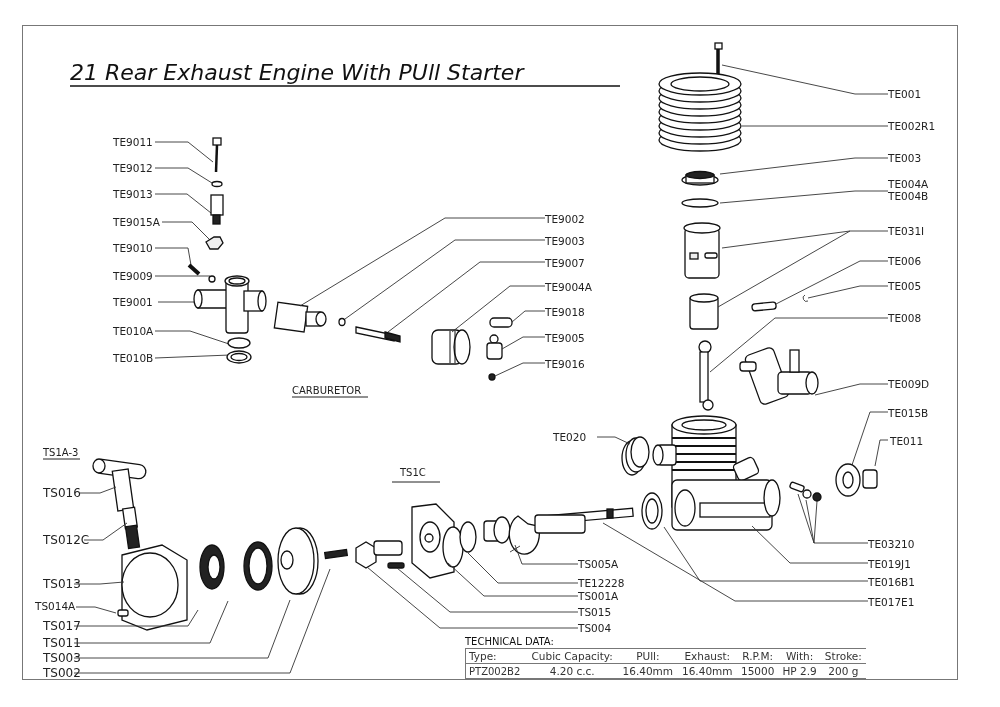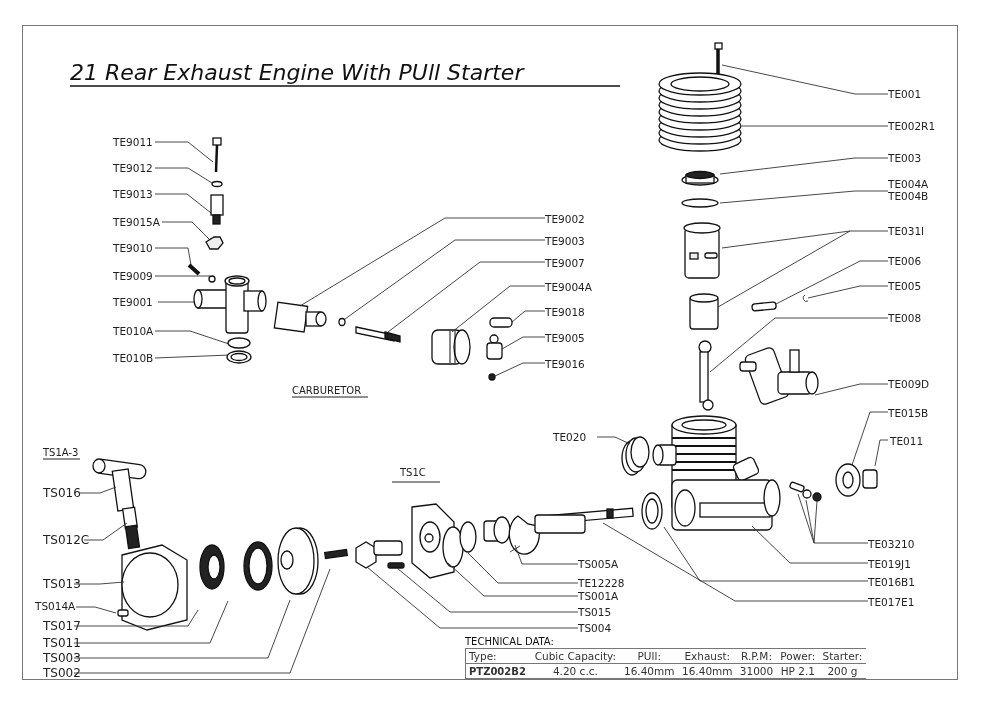"Power:" td { text: Power -> With }
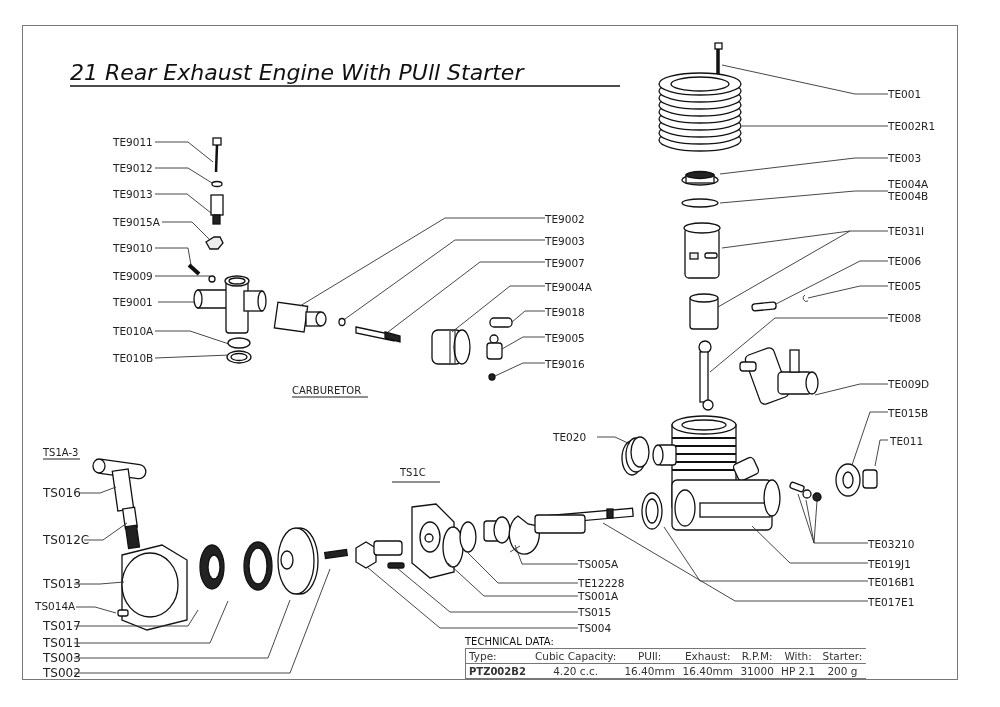"Starter:" td { text: Starter -> Stroke }
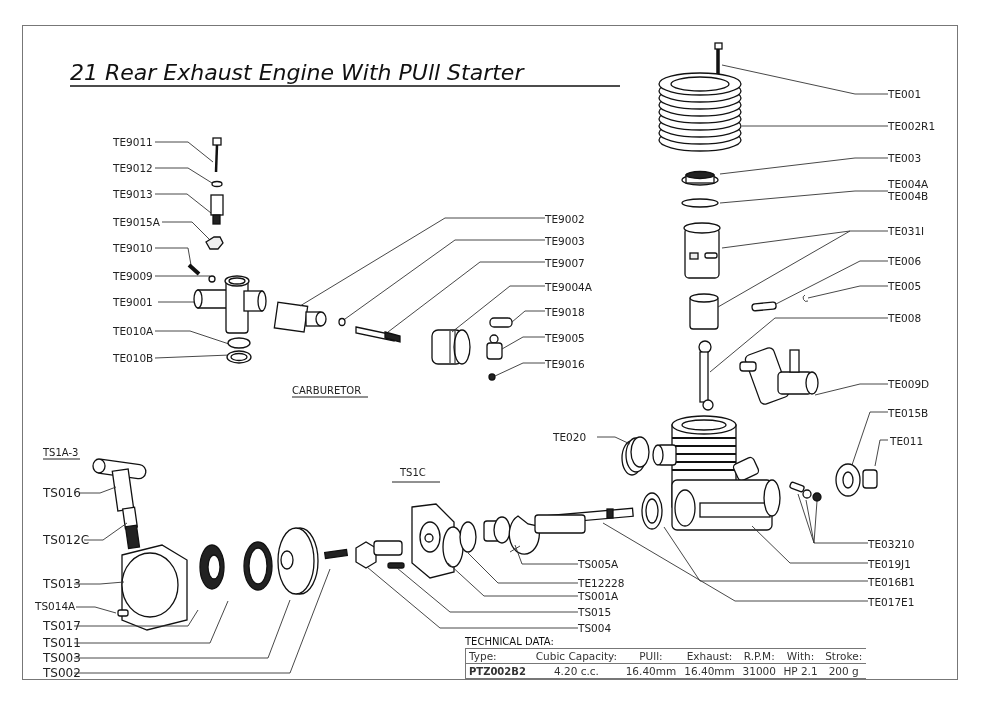"PTZ002B2" #tech tr.val td:first-child { font-weight: bold -> normal }
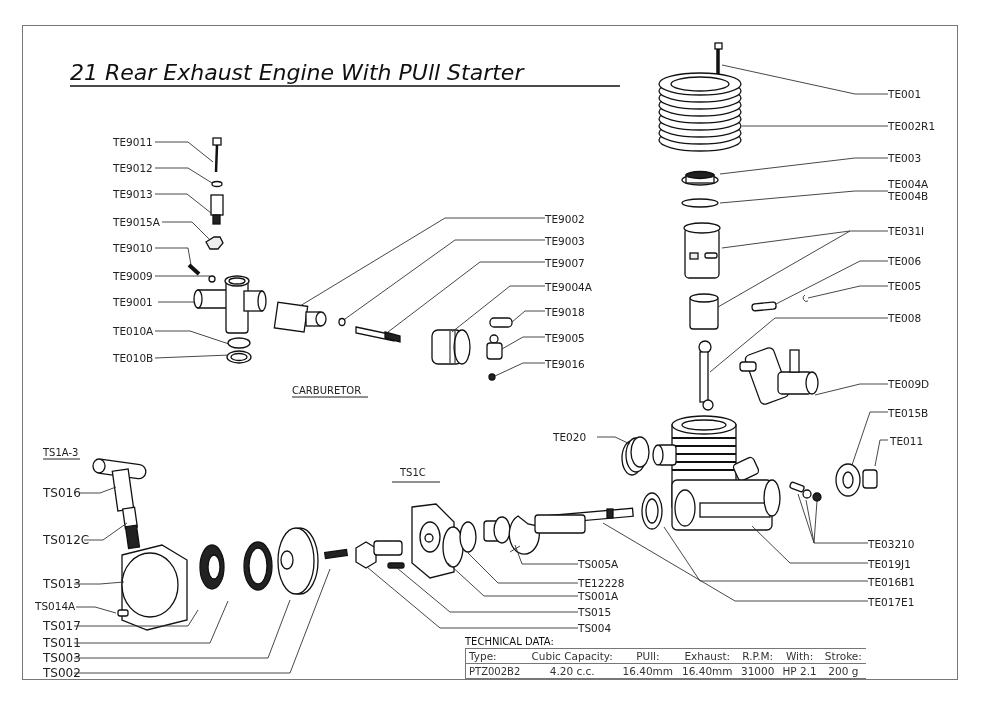"31000" td { text: 31000 -> 15000 }
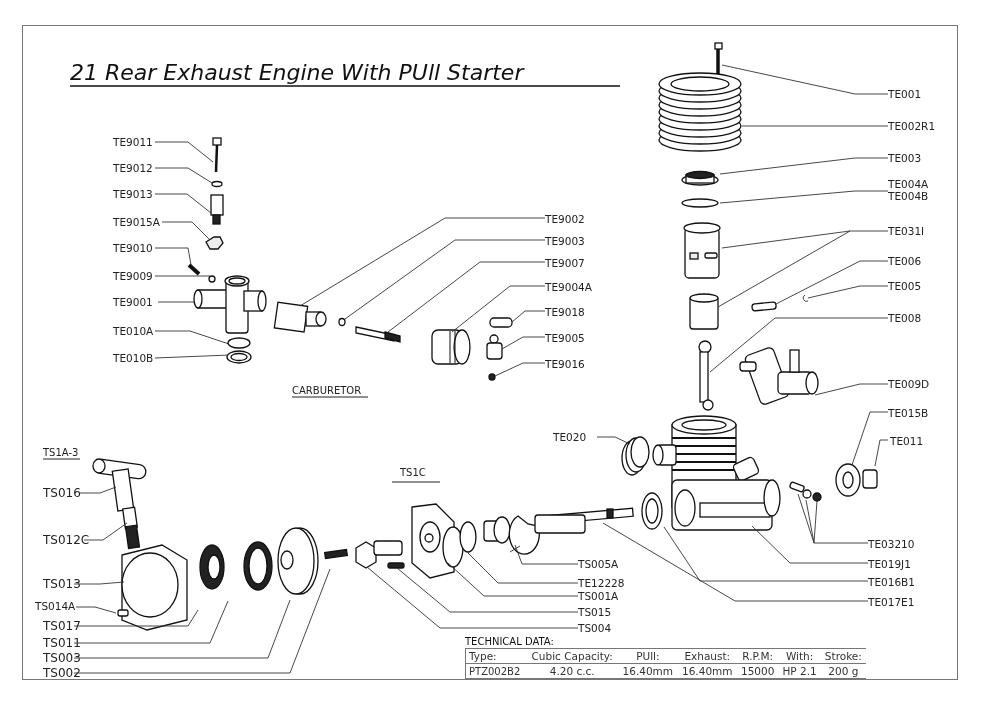"HP 2.1" td { text: 2.1 -> 2.9 }
